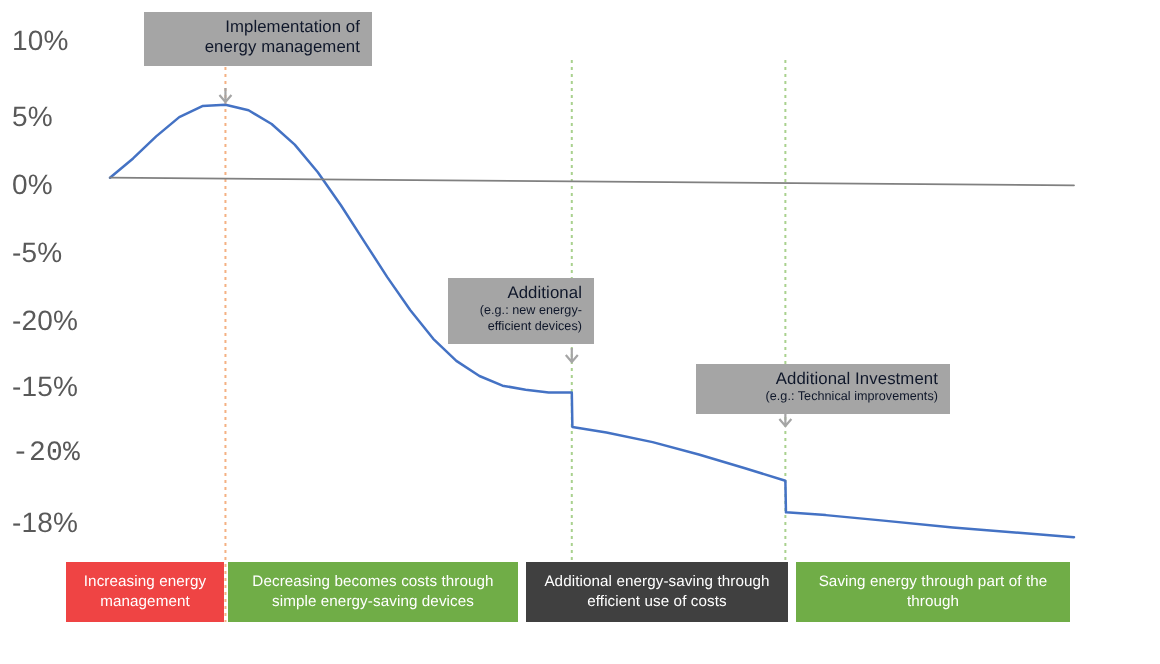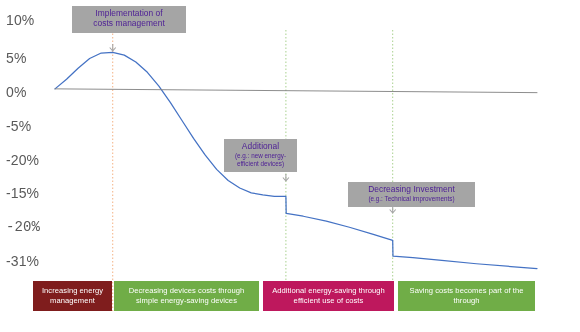"Implementation of" .callout { color: #4c1d95 -> #0f172a; text-align: center -> right }
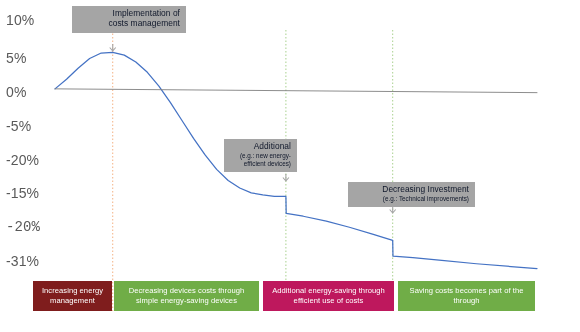"costs management" span.c-title { text: costs -> energy }
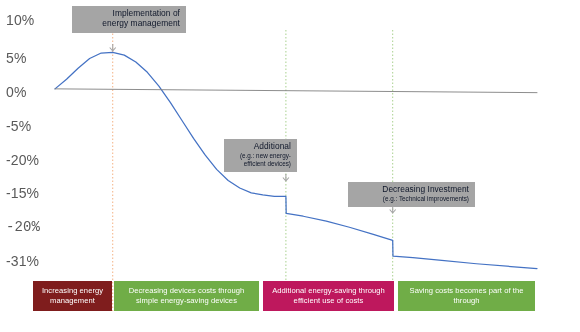"Decreasing Investment" span.c-title { text: Decreasing -> Additional }
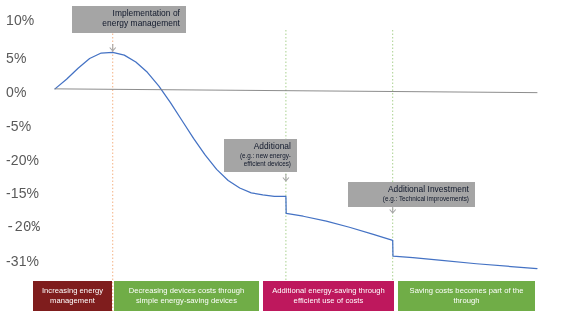"-31%" div.y-tick { text: -31% -> -18% }
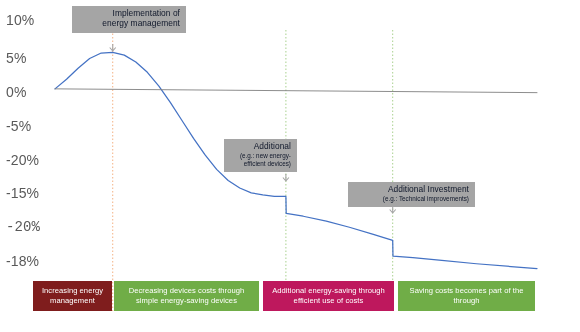"Increasing energy" div.stage-bar { background: #7f1d1d -> #ef4444 }
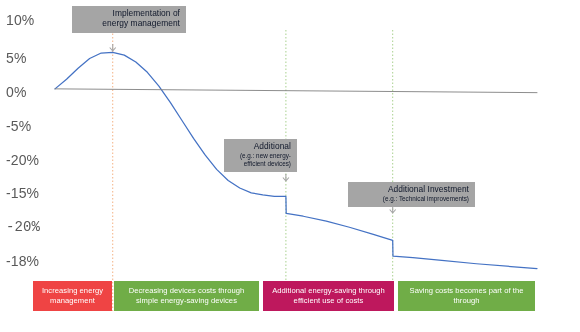"Decreasing devices costs through" span { text: devices -> becomes }
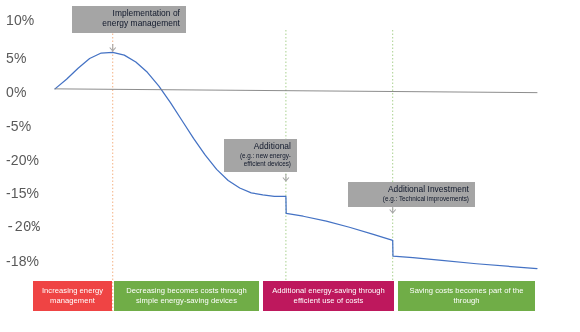"Additional energy-saving through" div.stage-bar { background: #be185d -> #404040 }
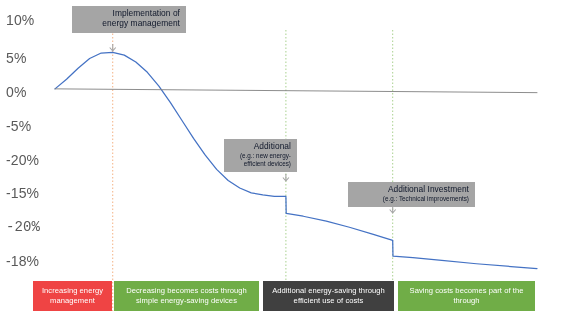"Saving costs becomes part of" span { text: costs becomes -> energy through }
